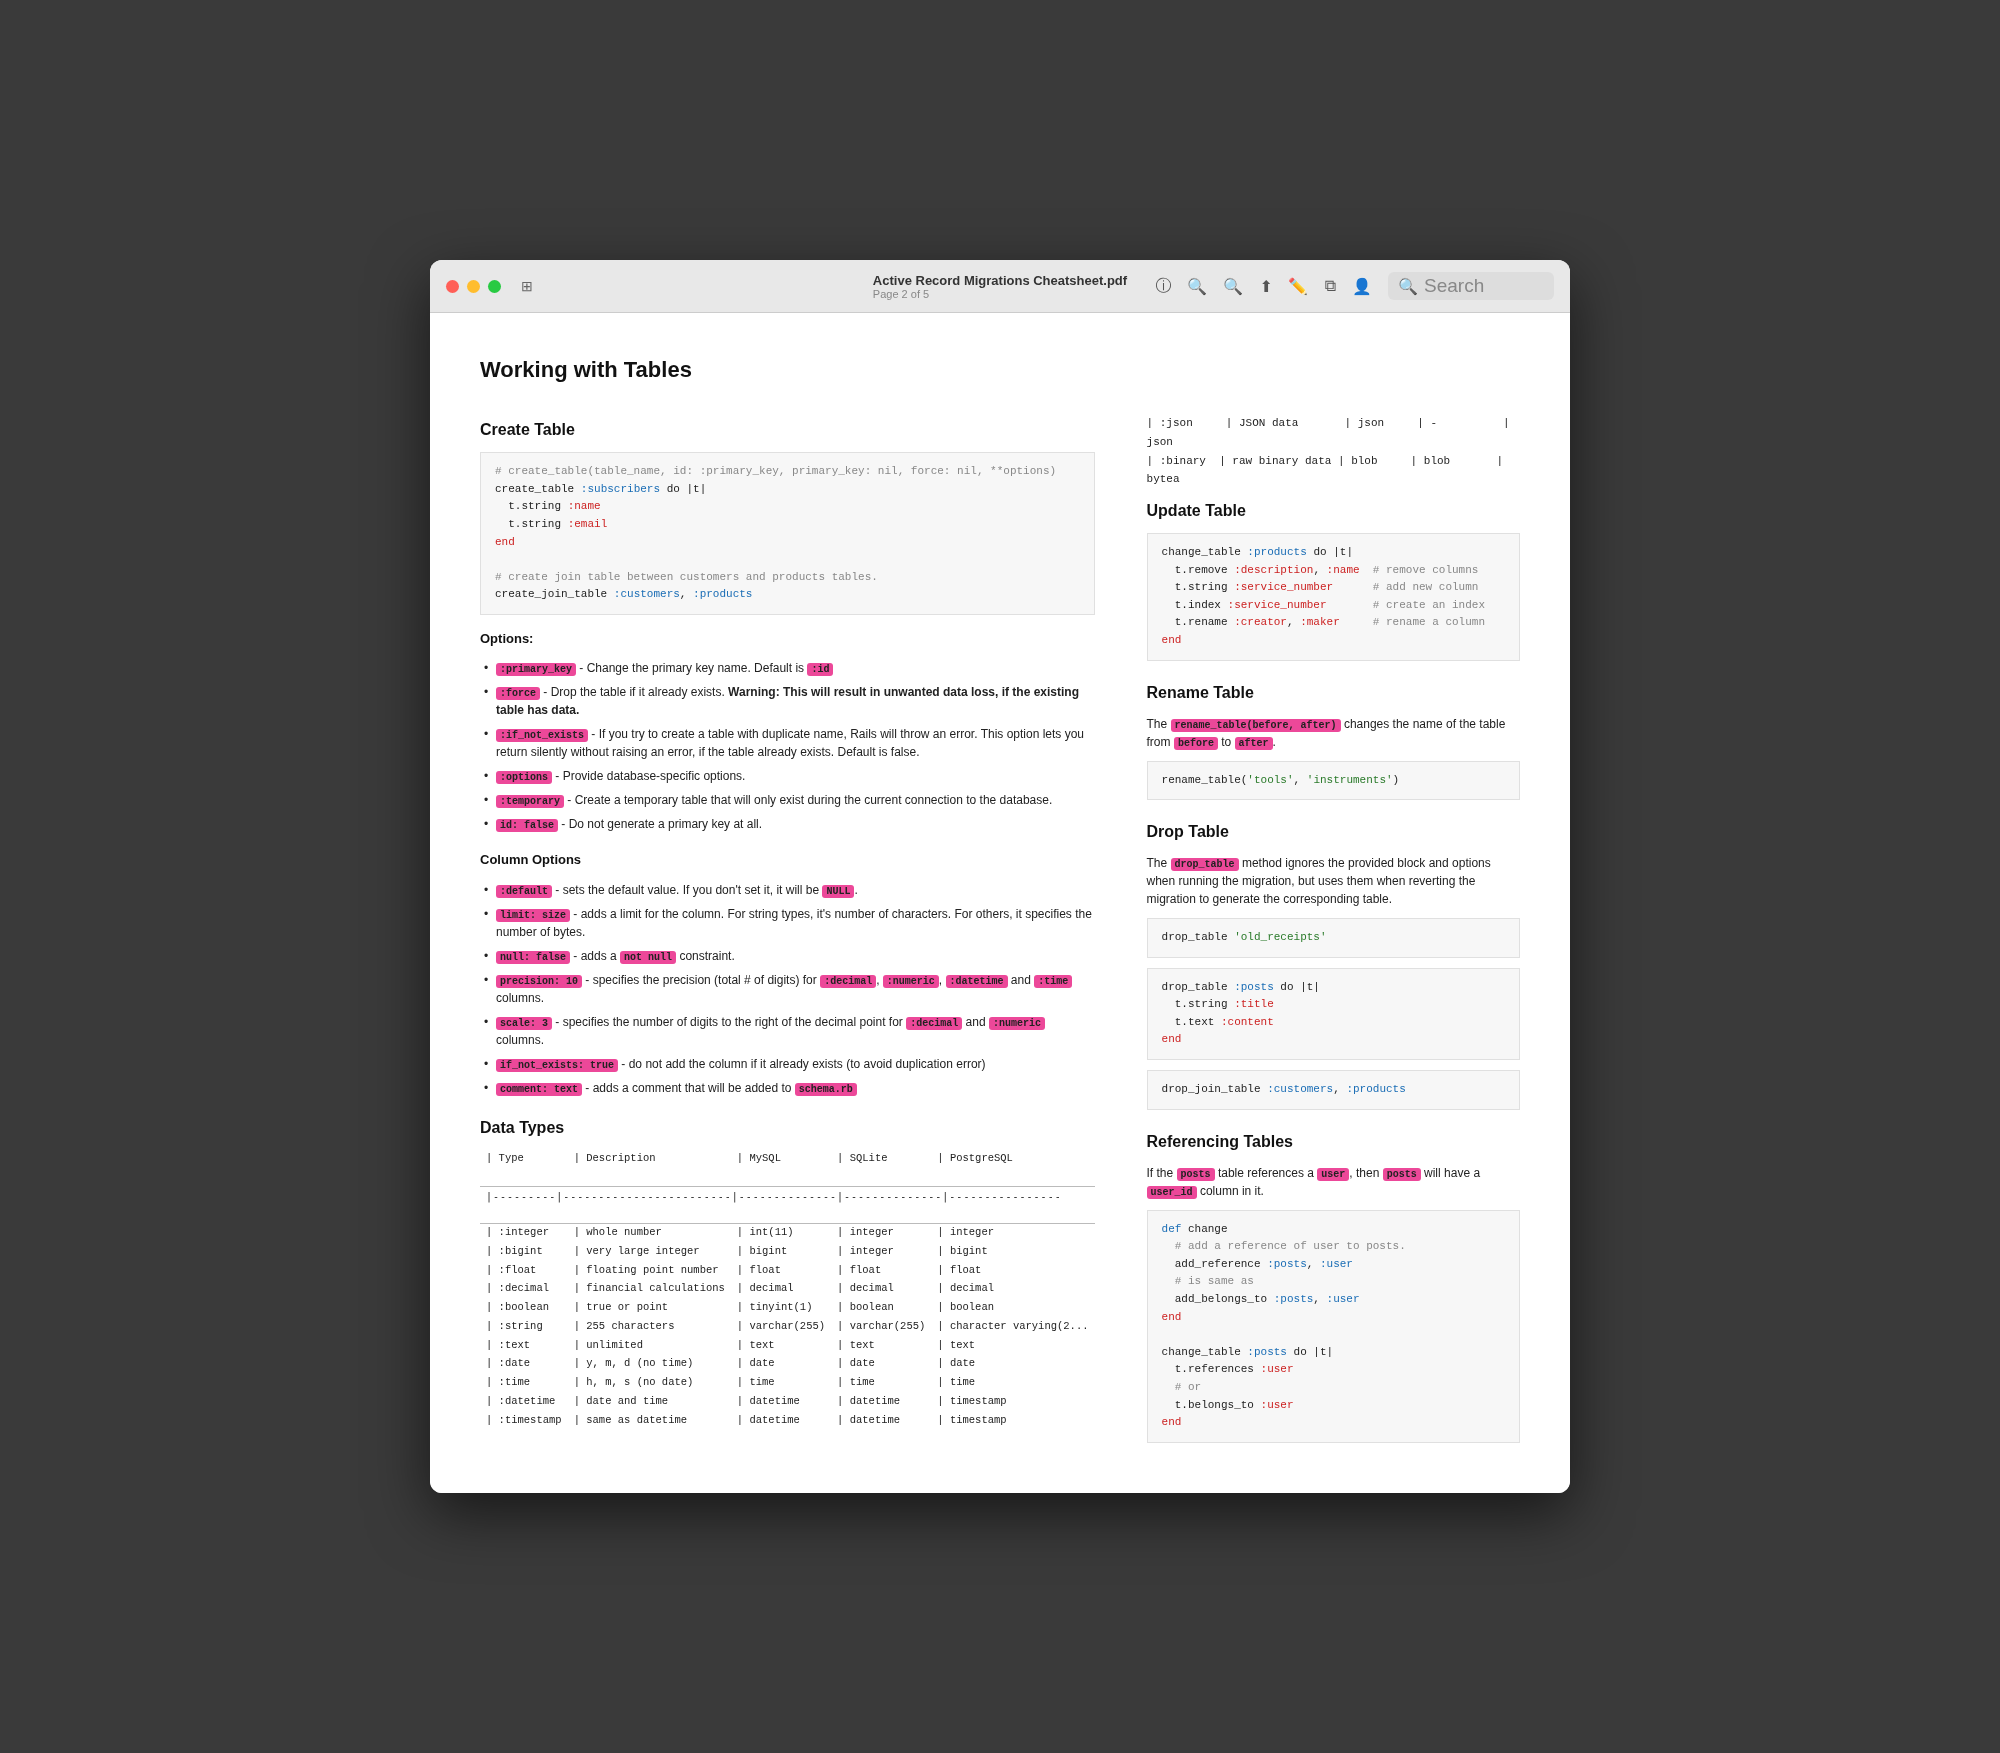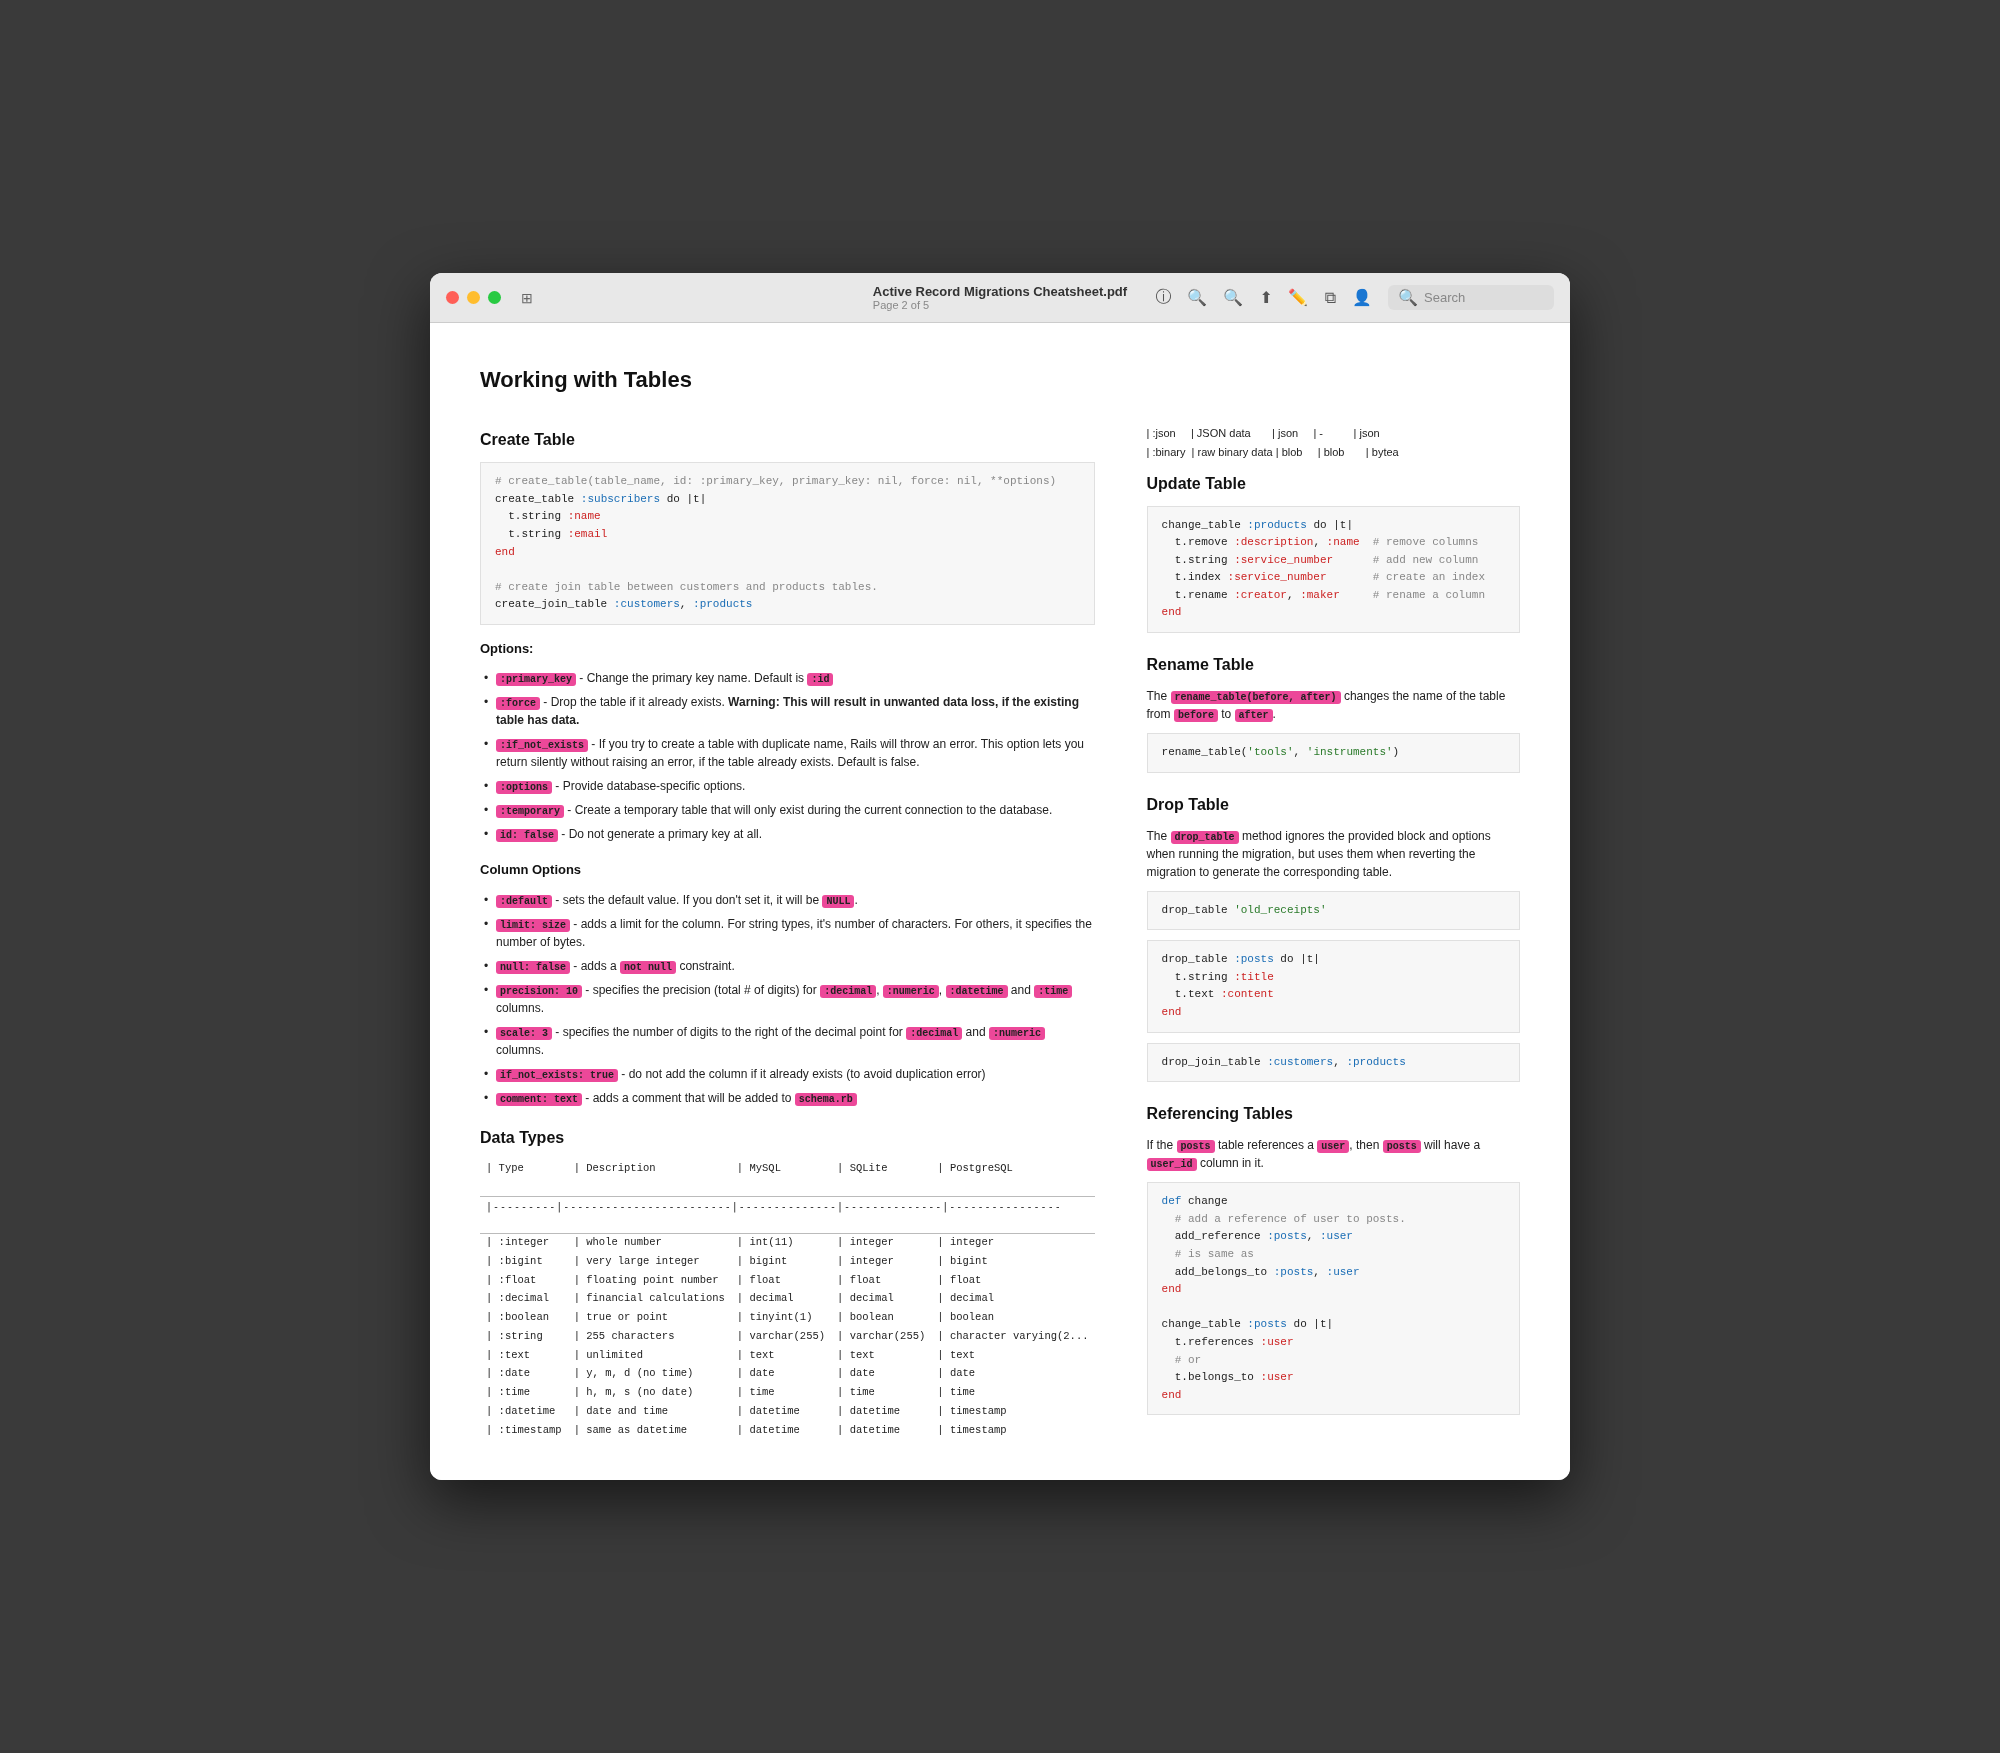"Search" .search-bar input { font-size: 13px -> 19px }
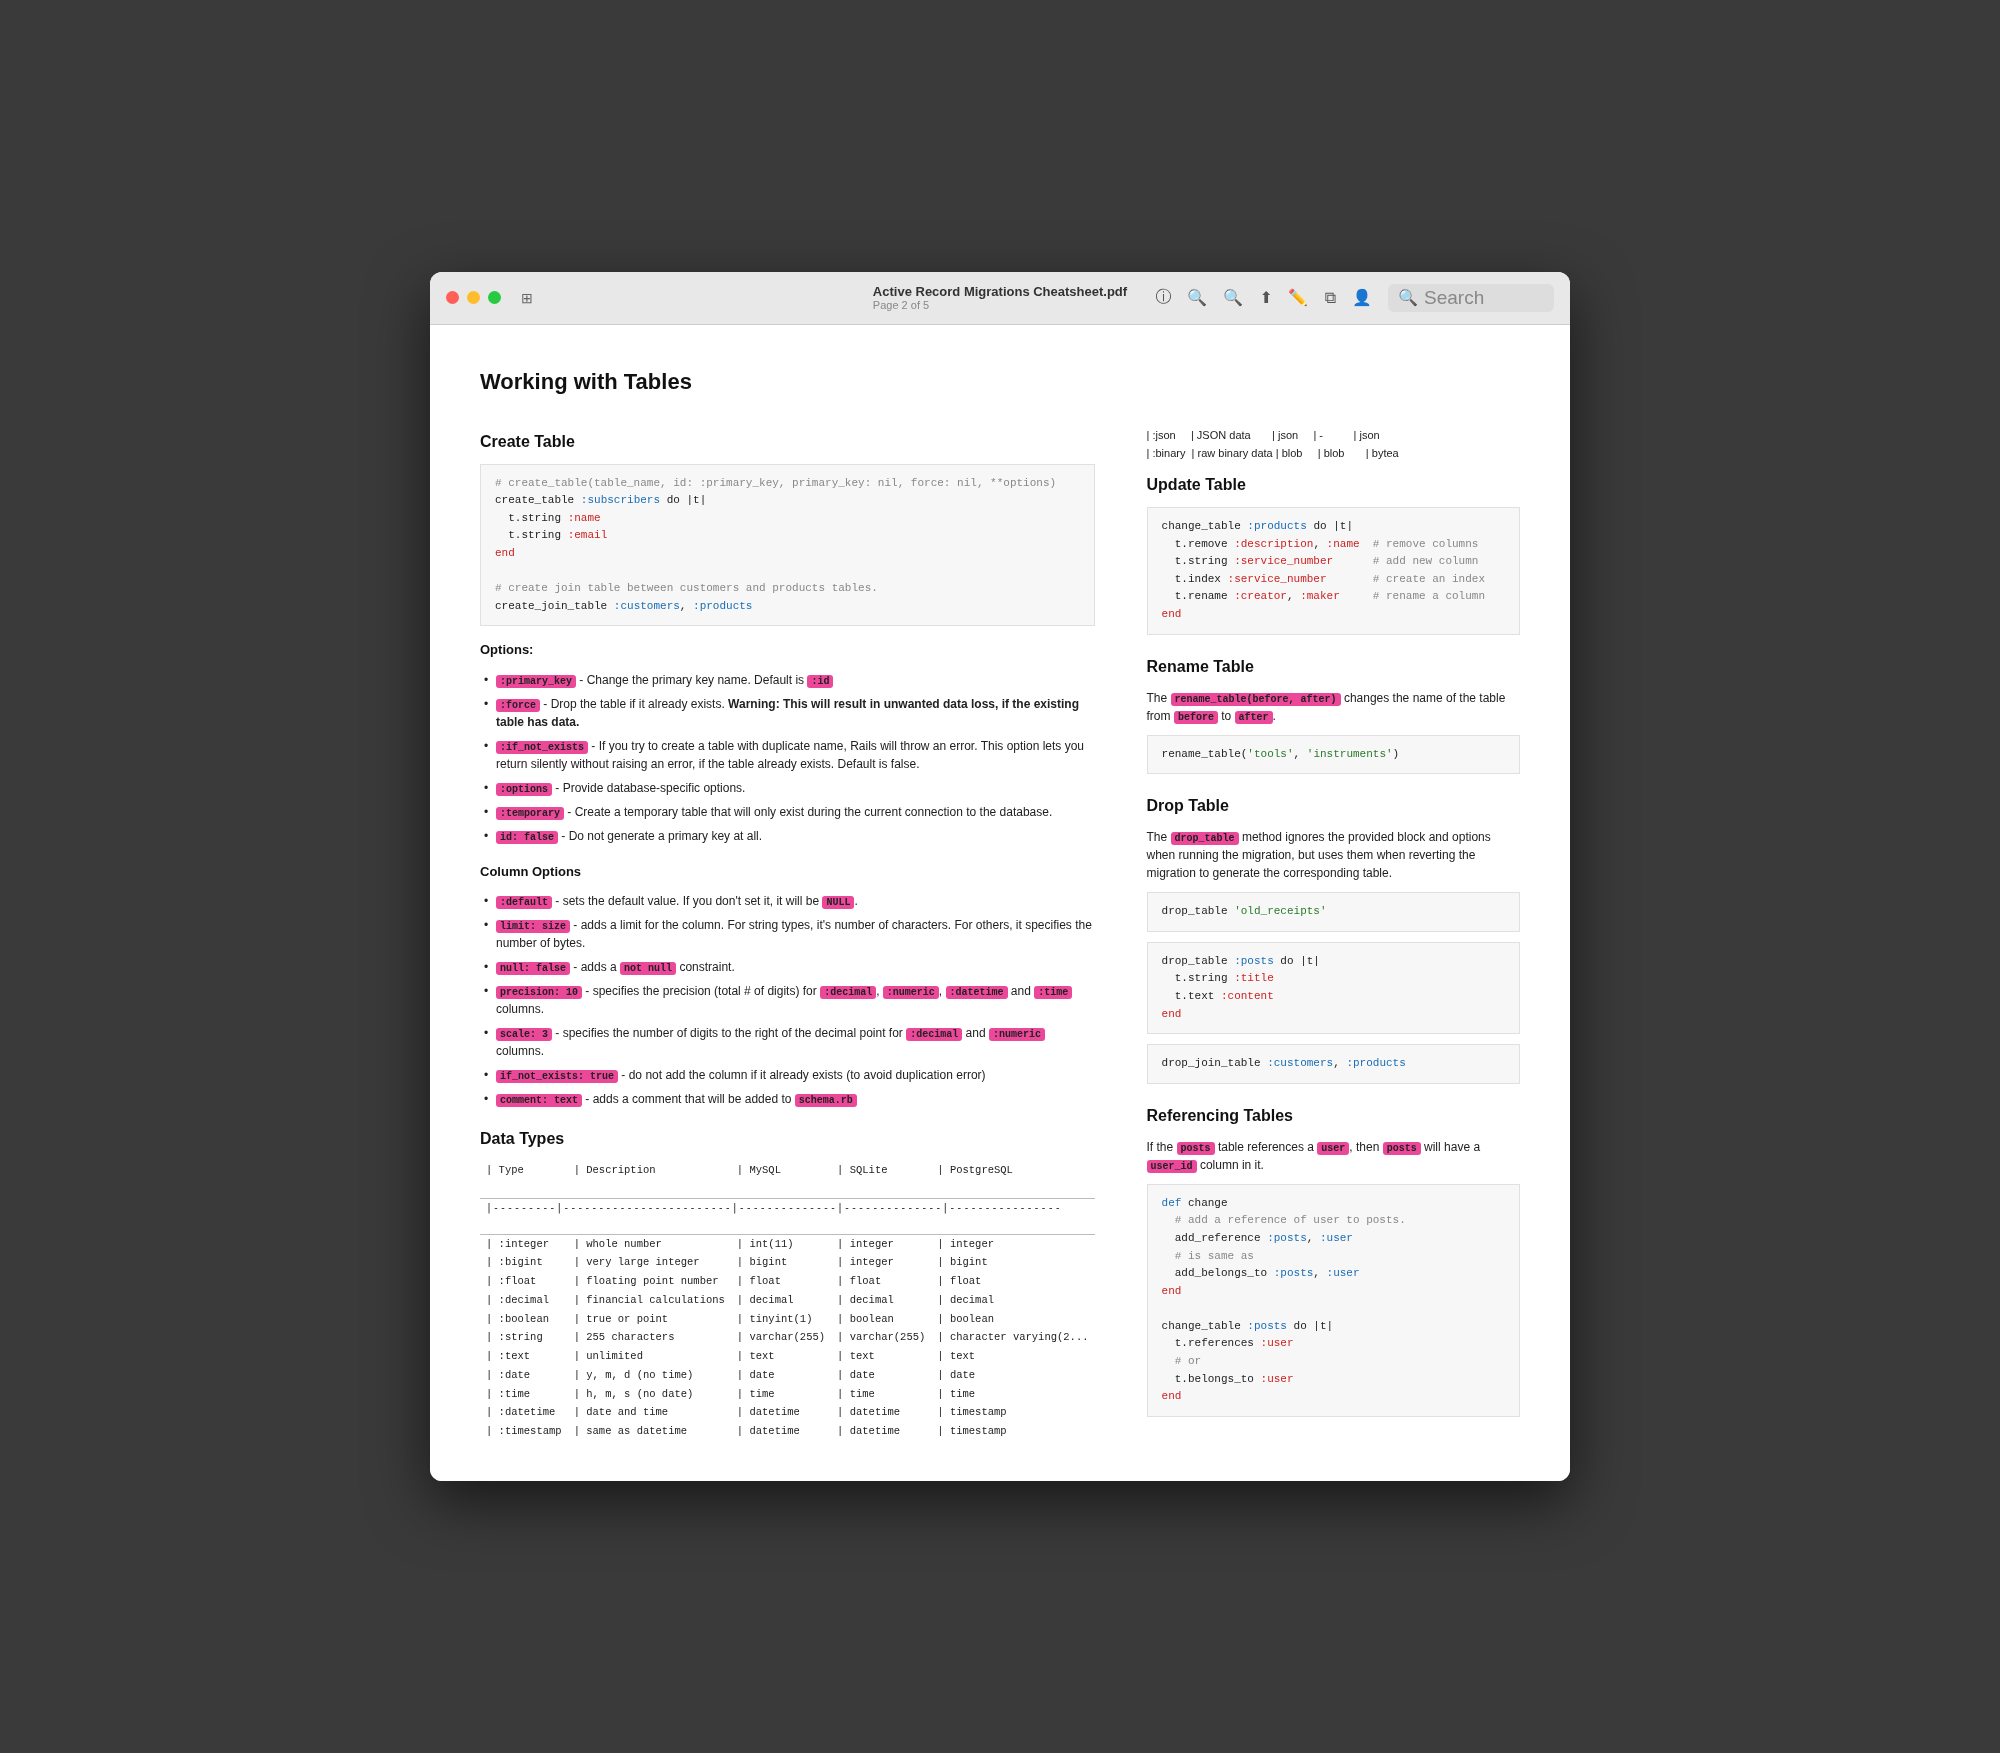"| :json | JSON data" .right-top-table { font-family: Liberation Sans, sans-serif -> Liberation Mono, monospace }
